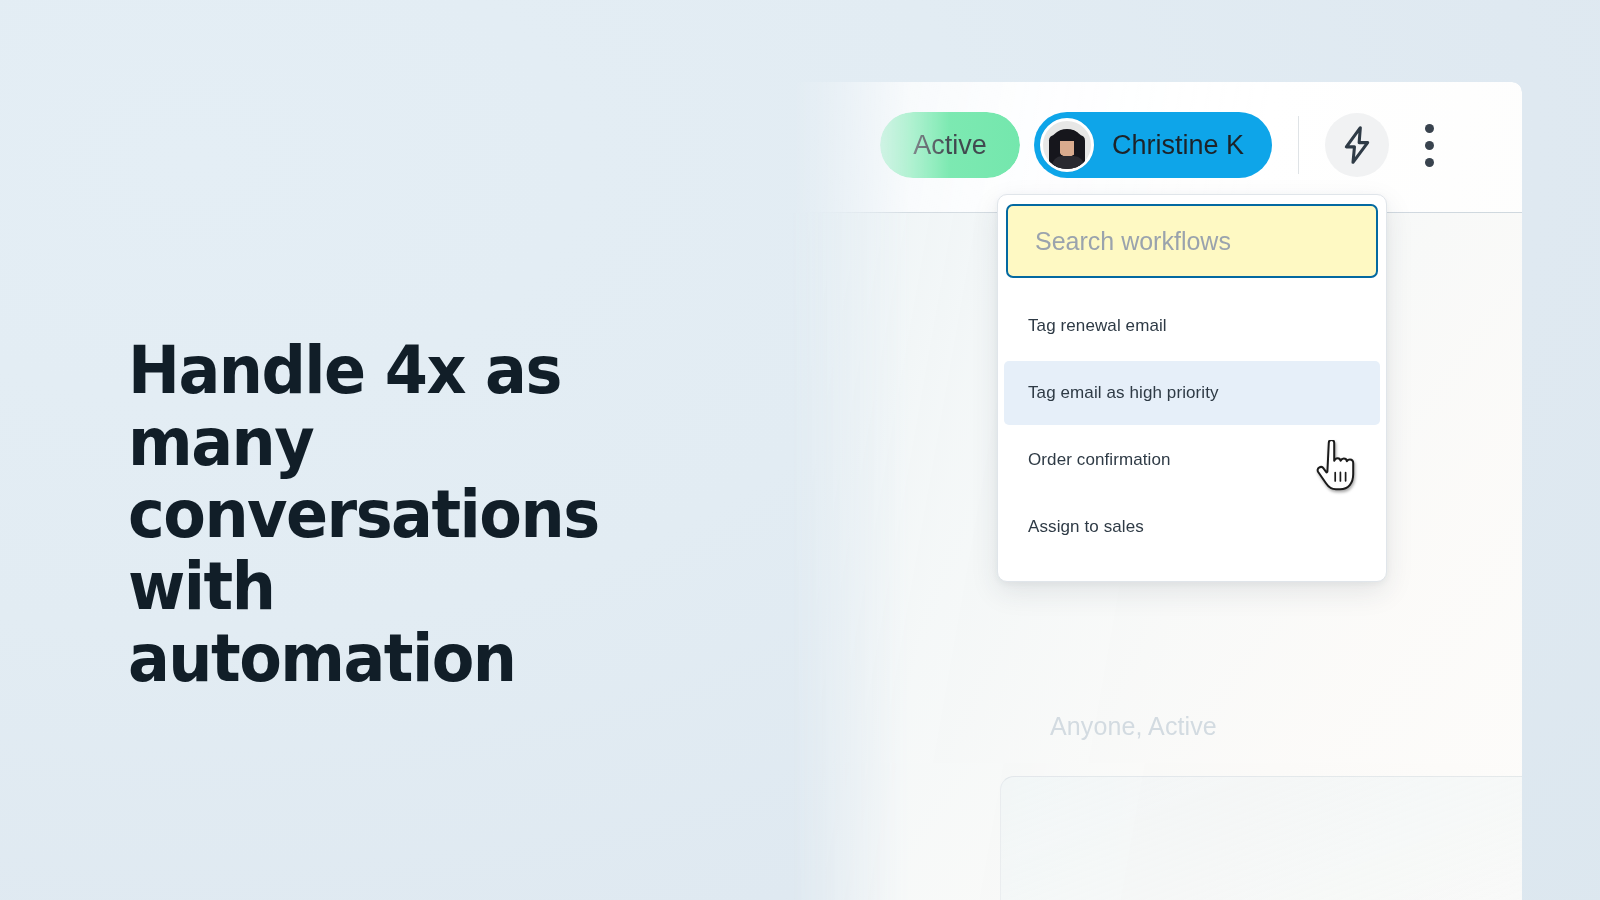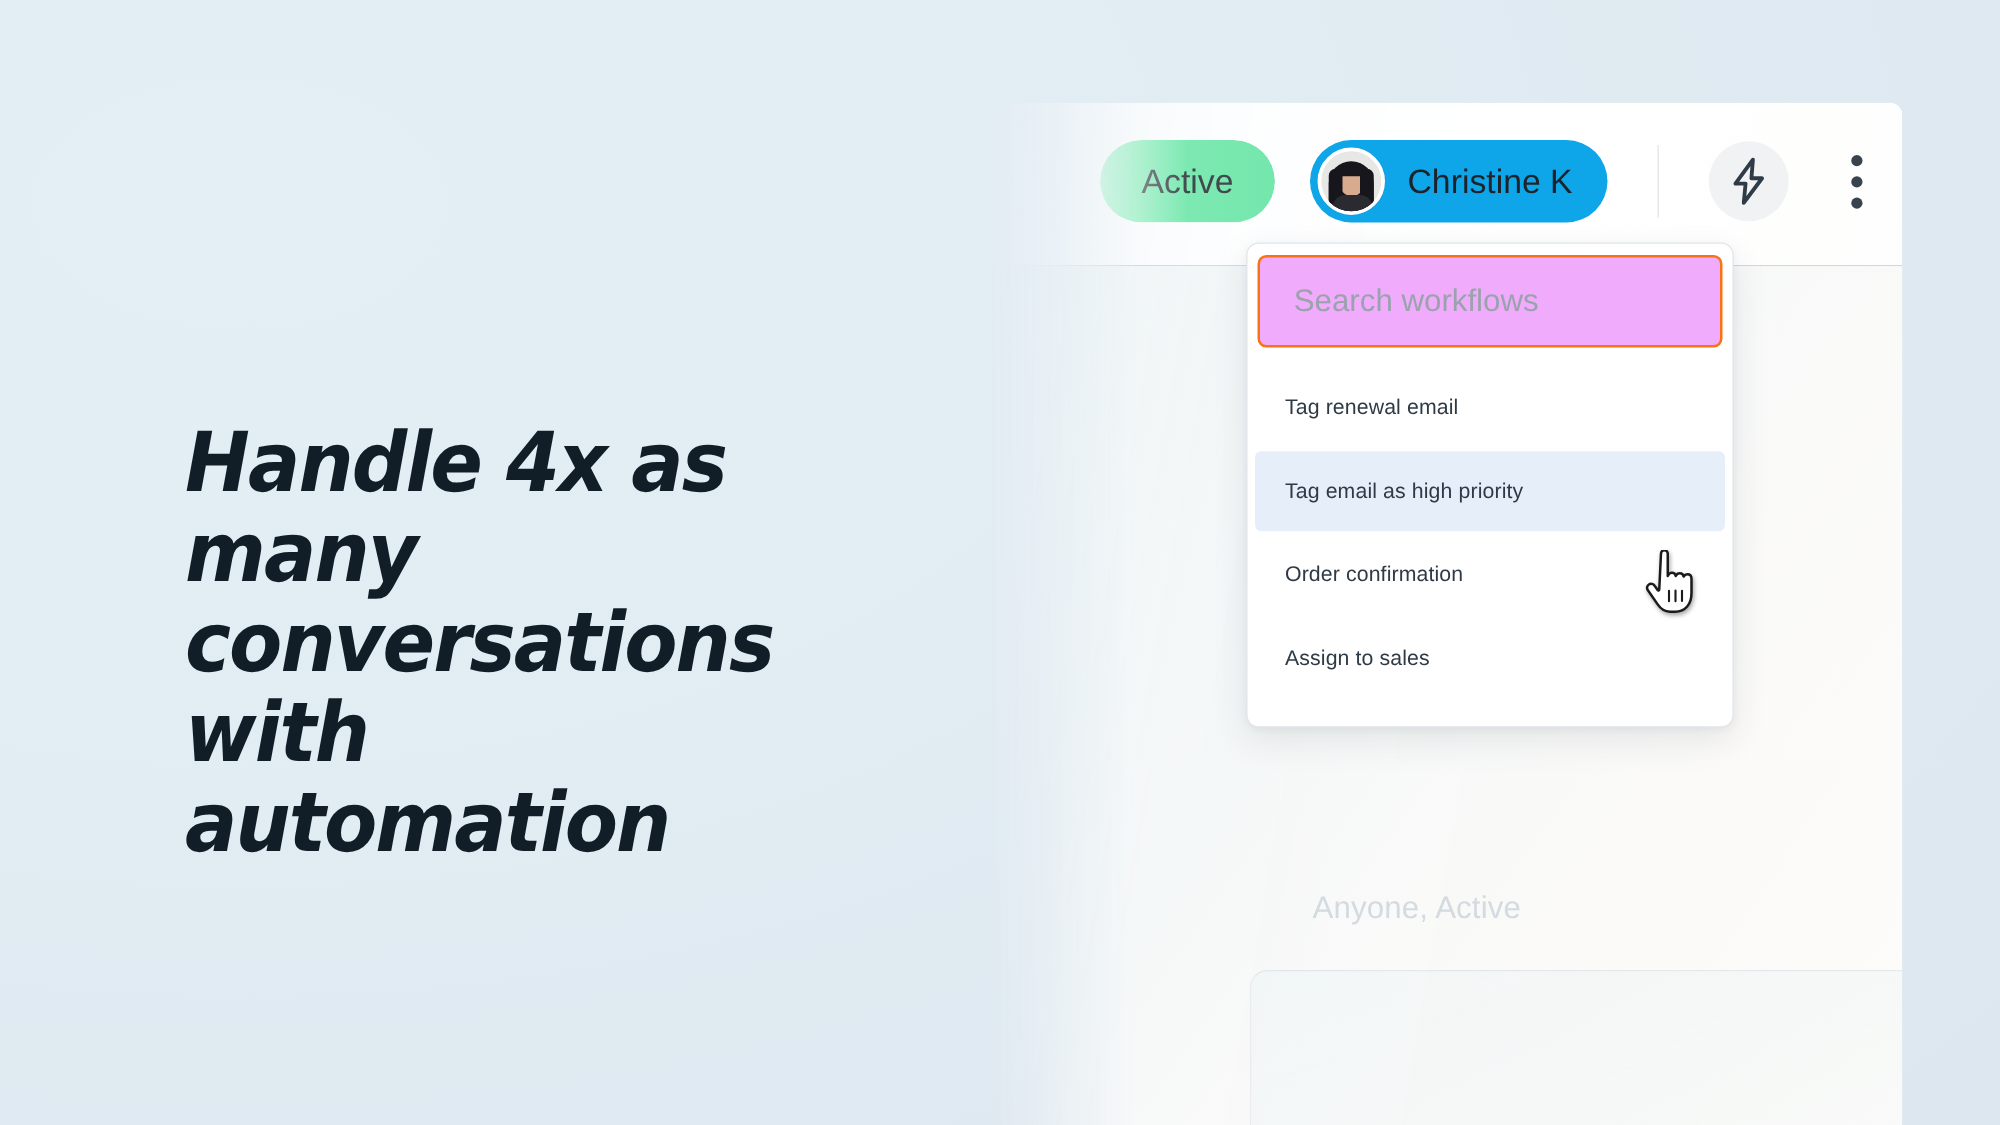"Active" .header-controls { gap: 28px -> 14px }
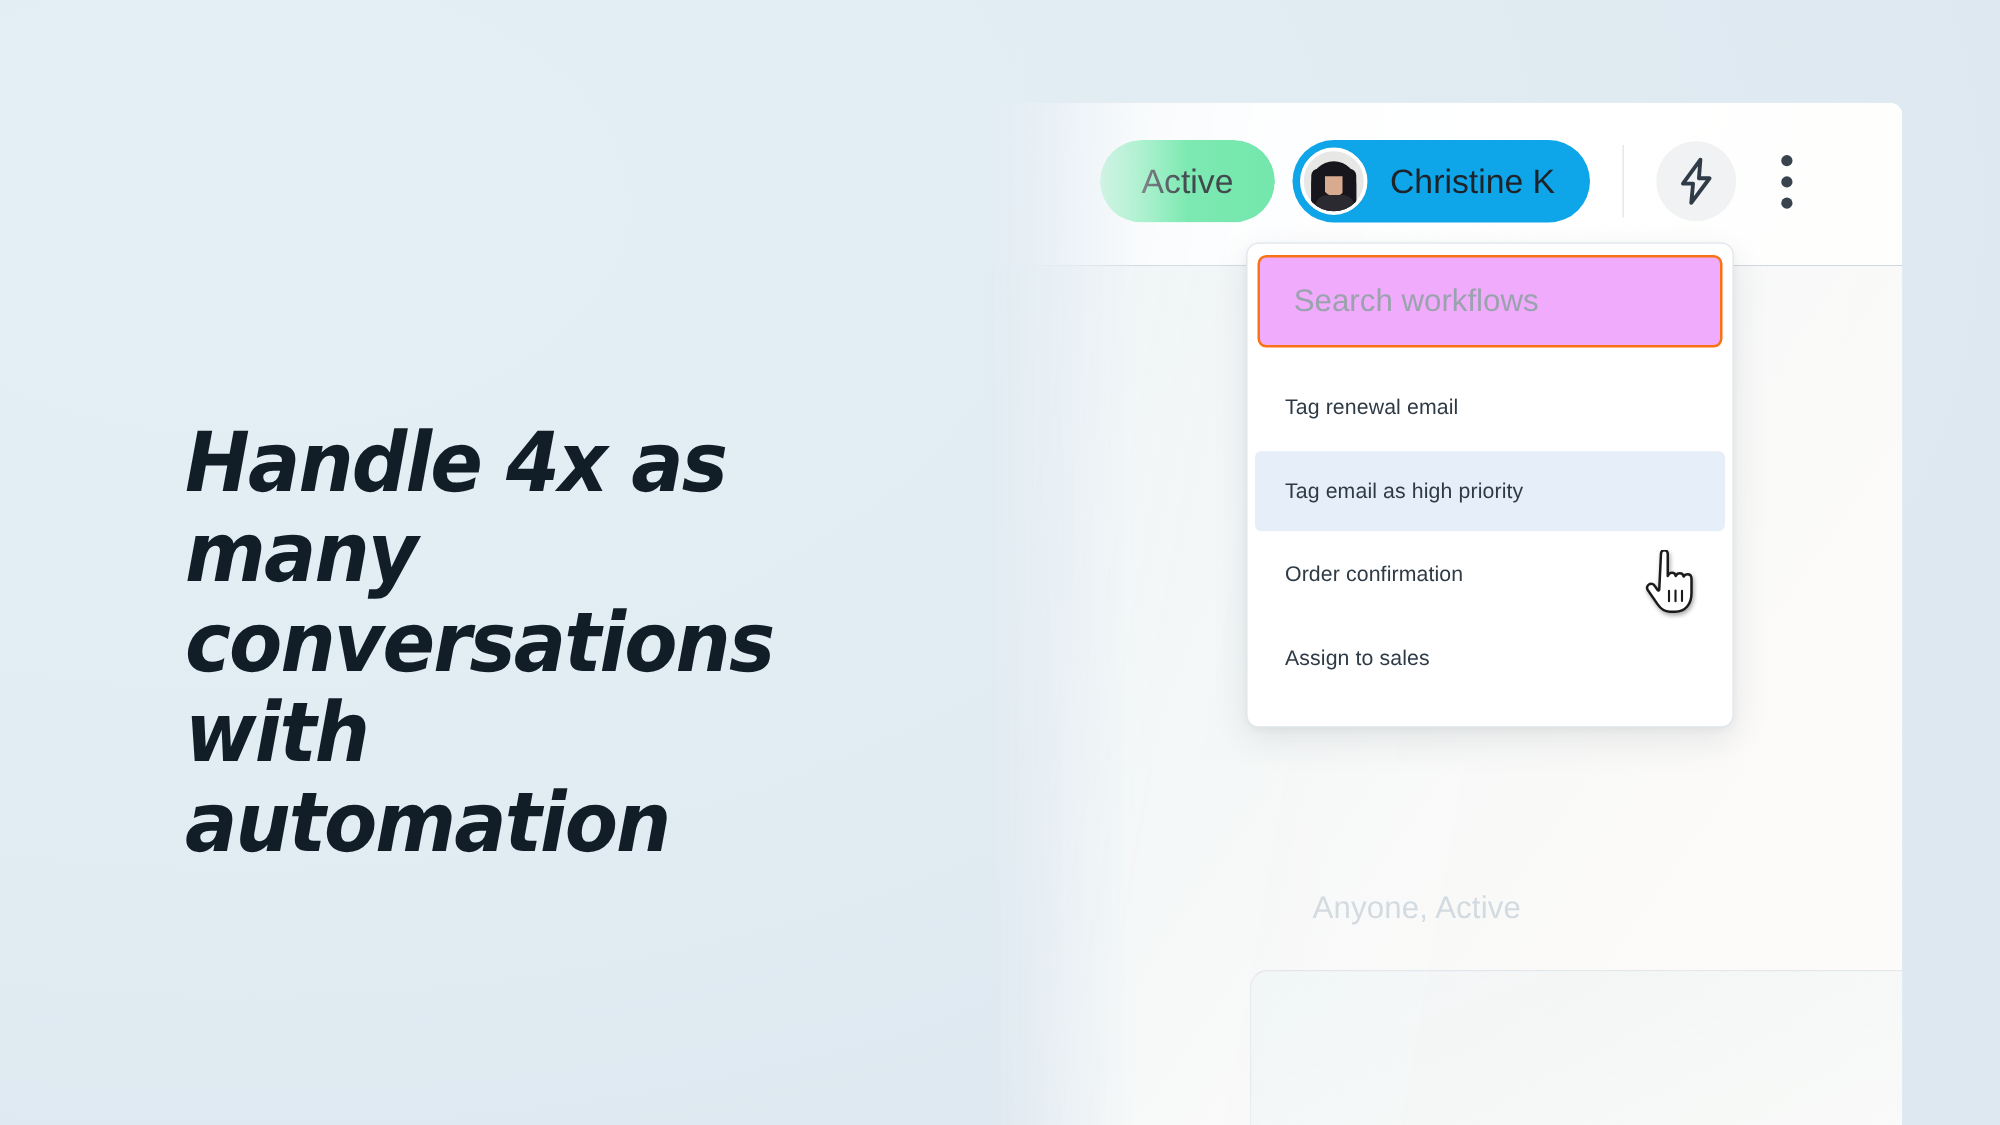"Search workflows" .search-input { background: #f0abfc -> #fef9c3; border: 2px solid #f97316 -> 2px solid #0369a1 }
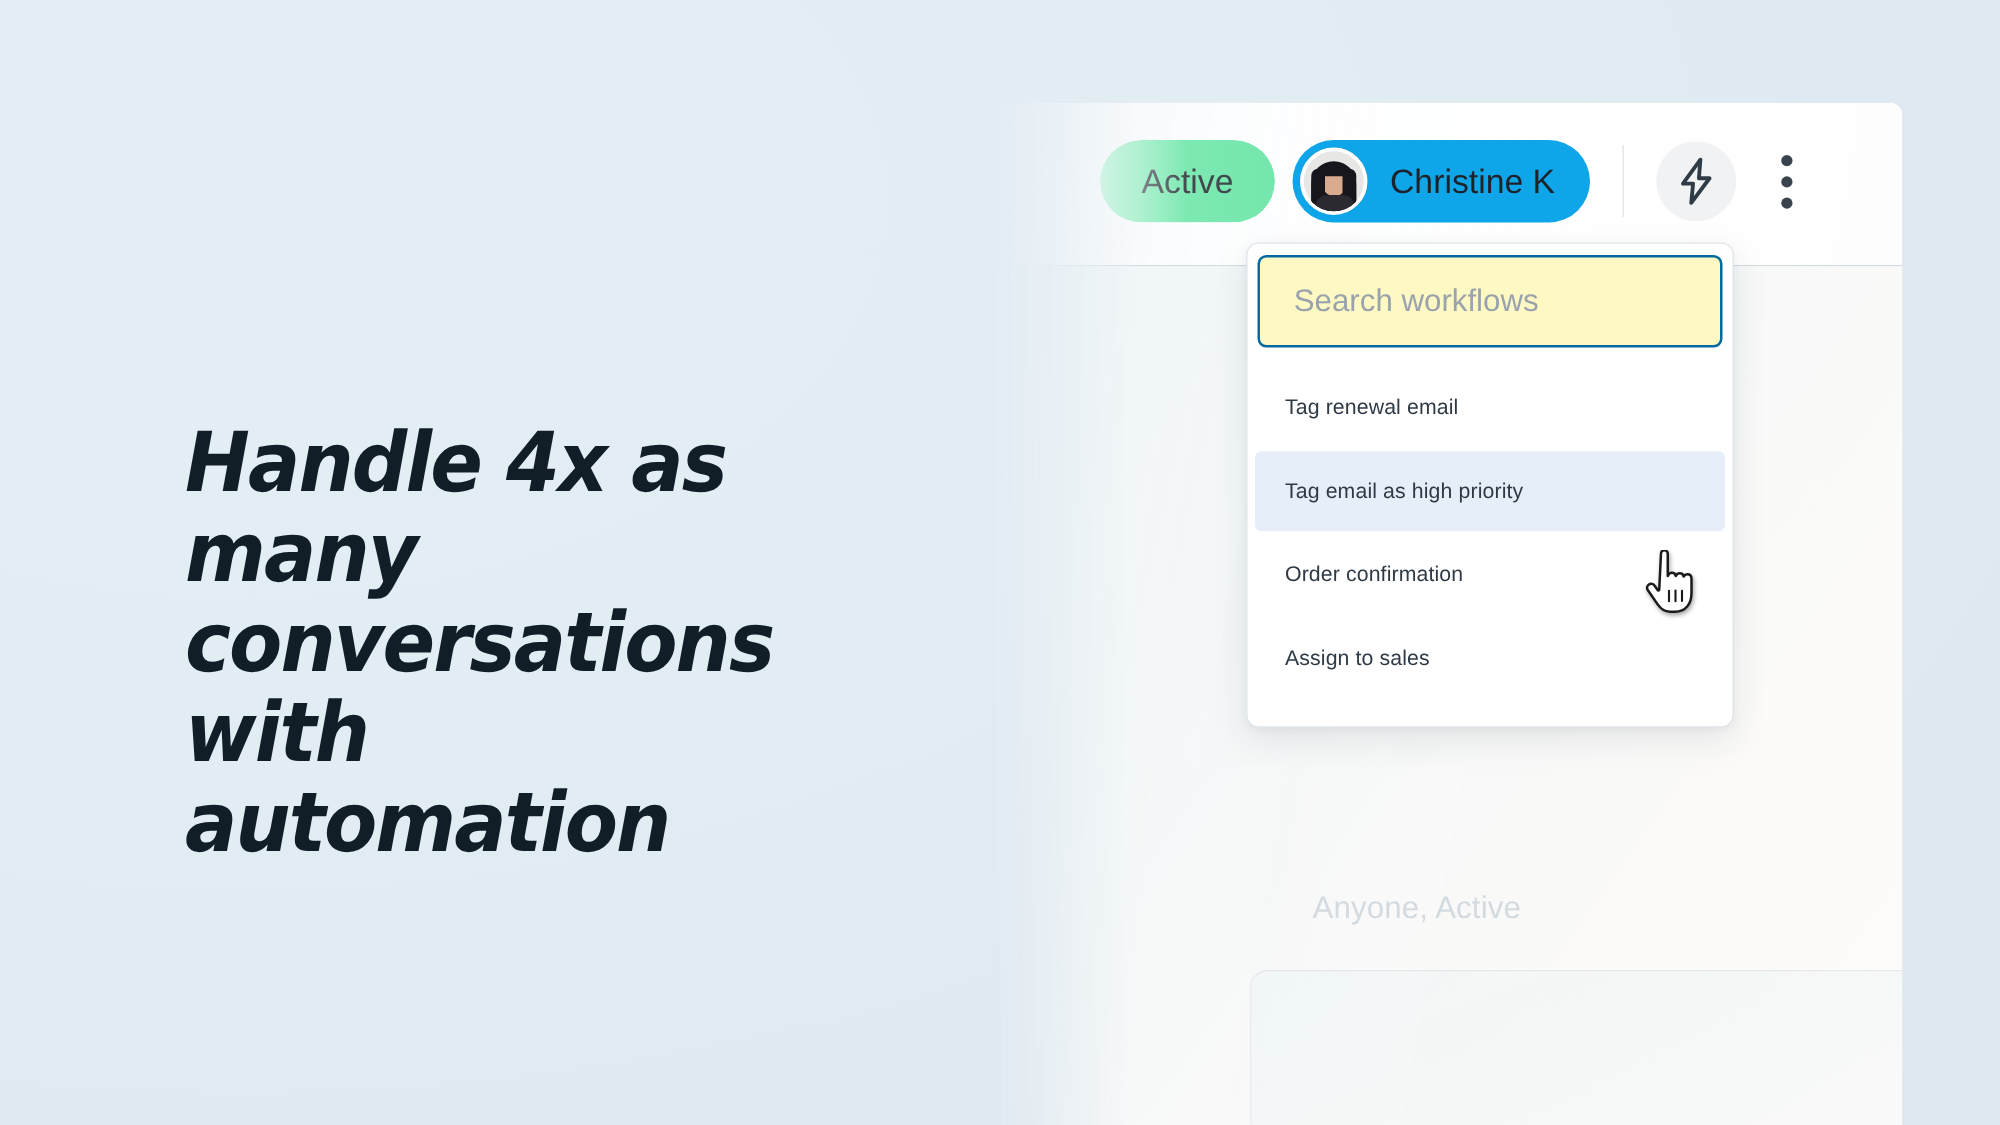"Handle 4x as many" .hero { font-style: italic -> none; left: 148px -> 128px }
